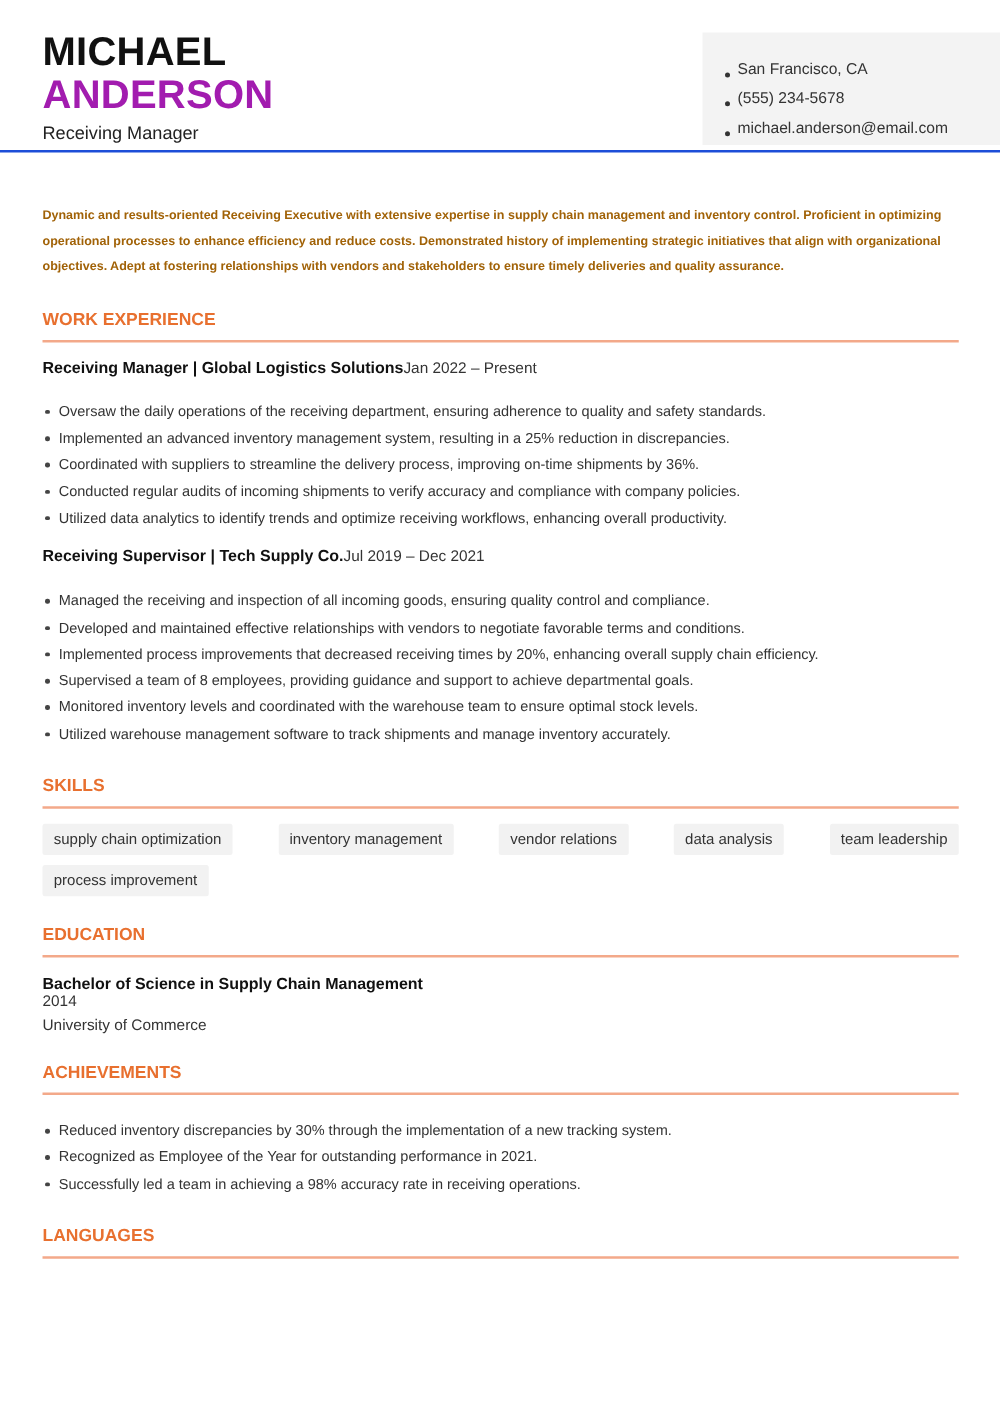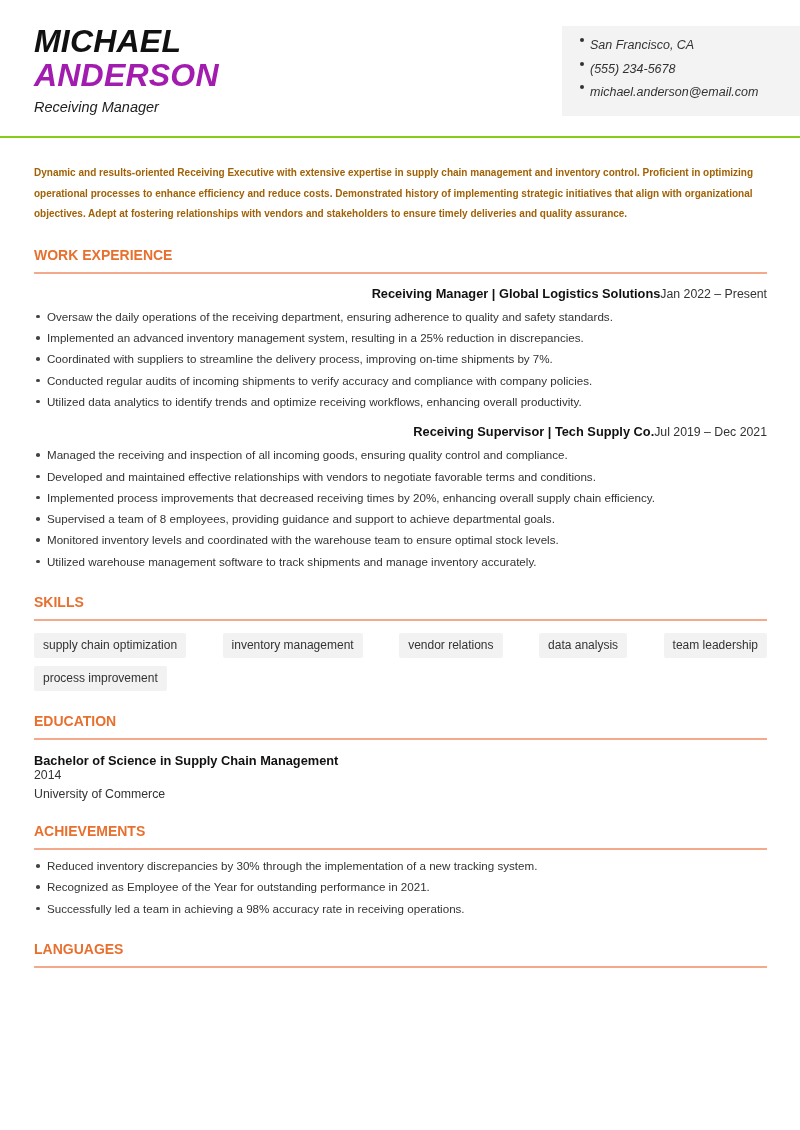"MICHAEL" .header { border-bottom: 2px solid #84cc16 -> 2px solid #1d4ed8; font-style: italic -> none; height: 138px -> 122px }
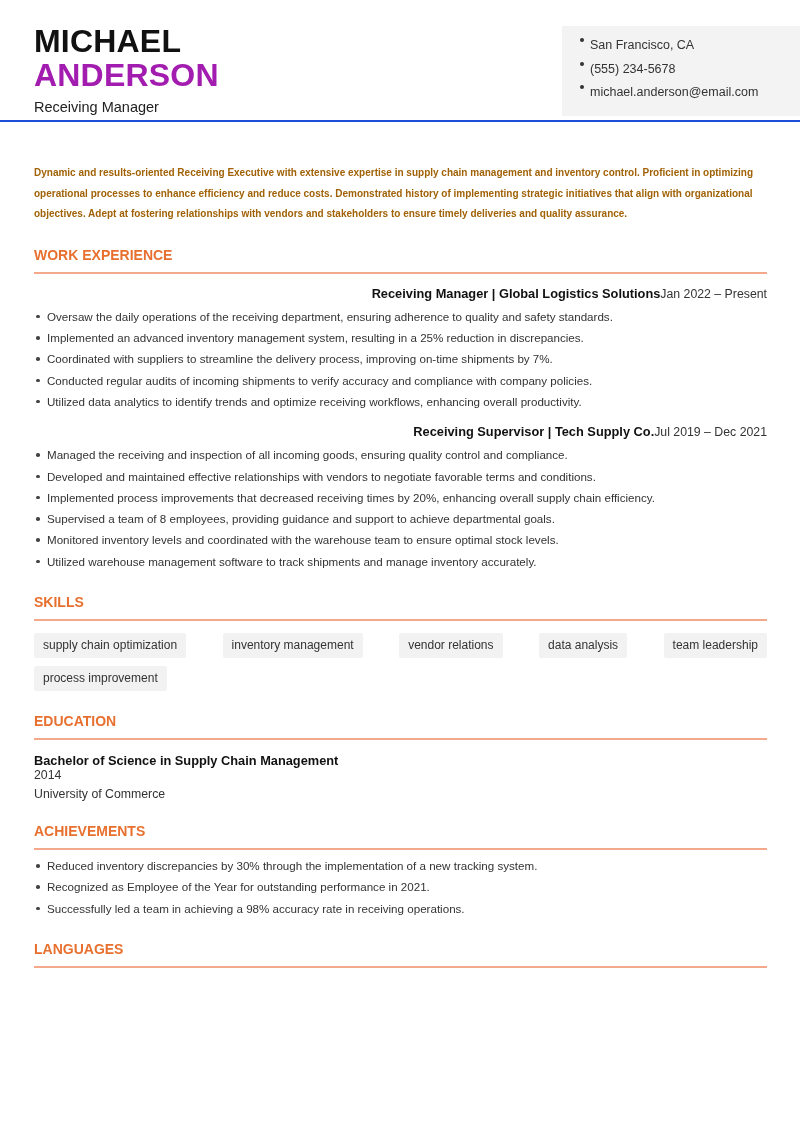"San Francisco, CA" .contact-item { align-items: flex-start -> flex-end }
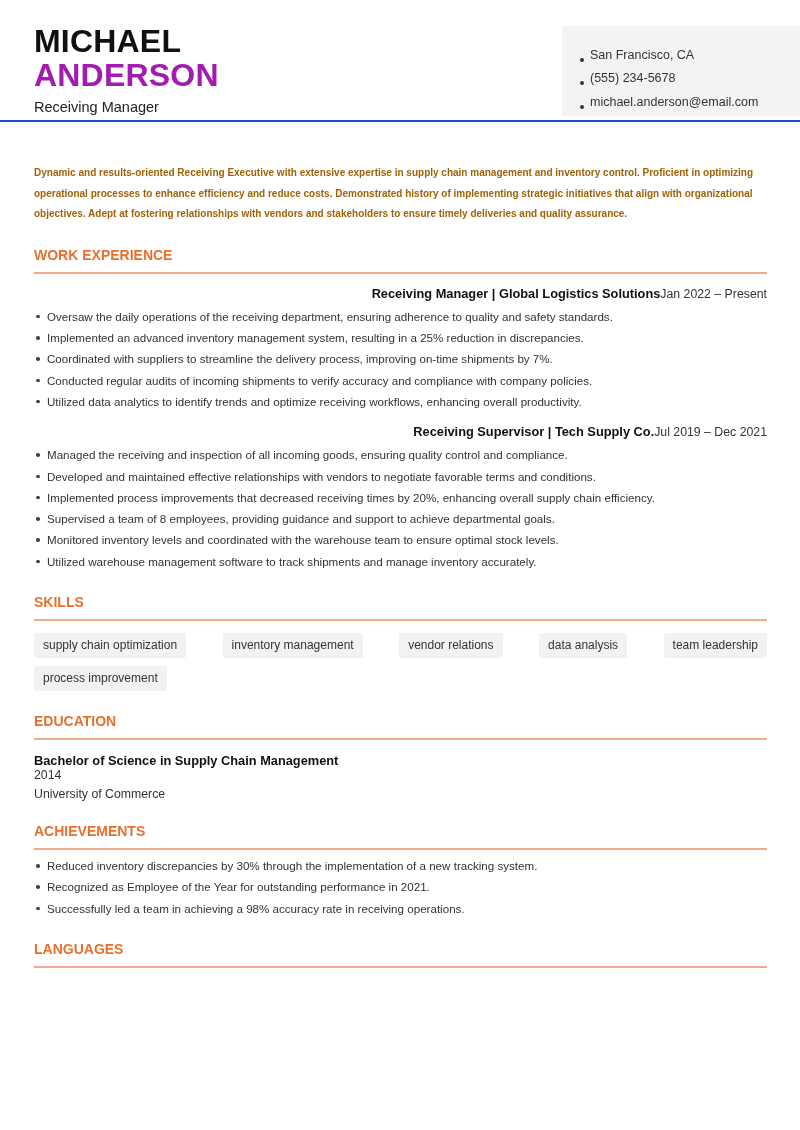"Receiving Manager | Global Logistics" .job-head { justify-content: flex-end -> flex-start }
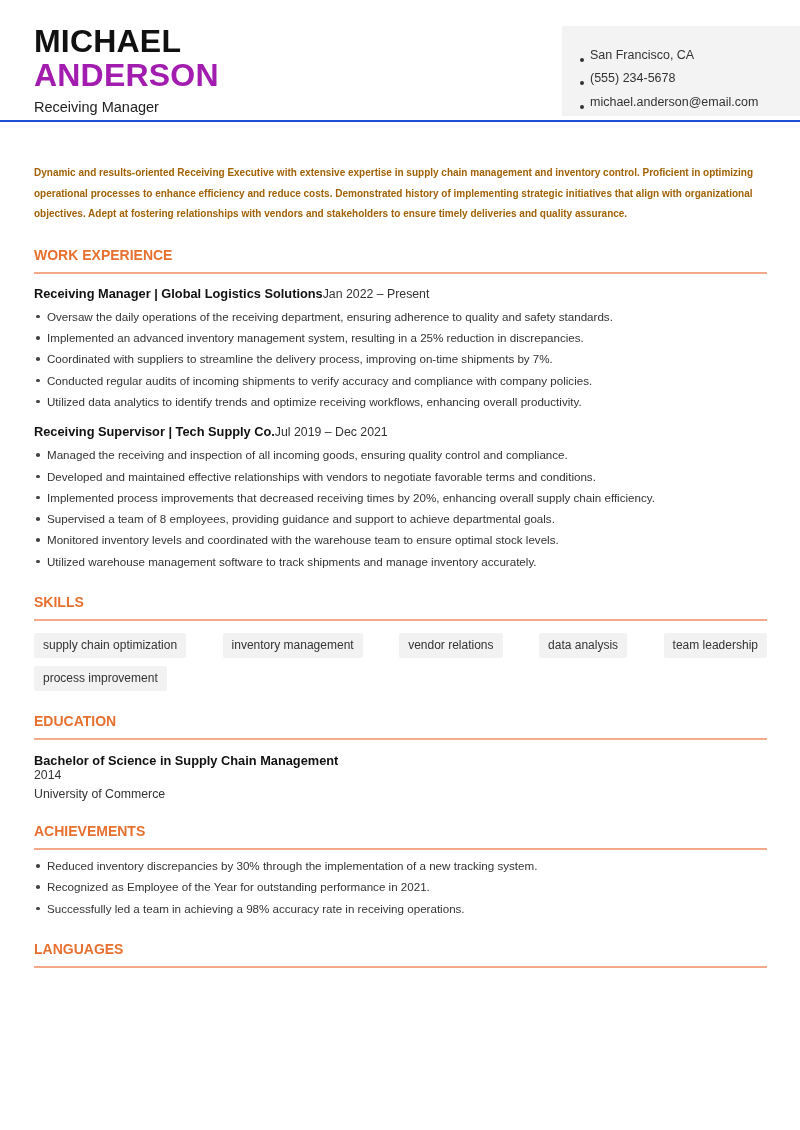"Oversaw the daily operations of" .bullets { margin-top: 5px -> 18px }
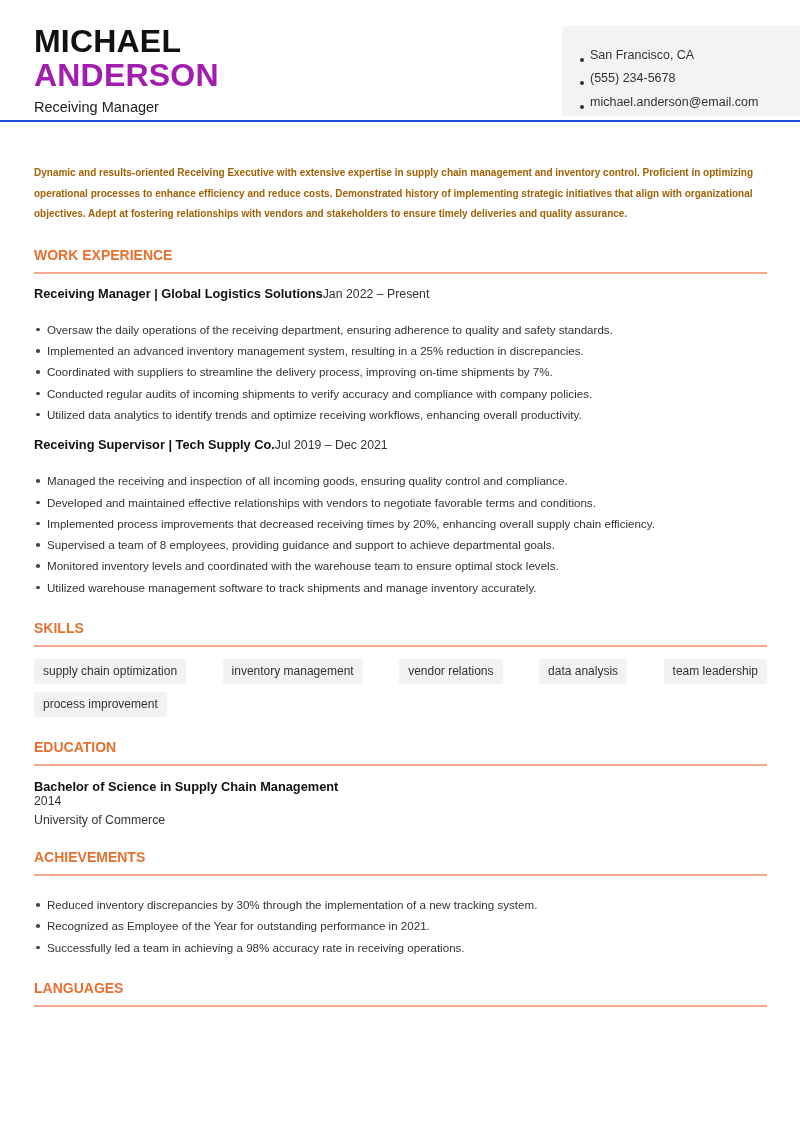"Coordinated with suppliers to streamline" li { text: 7% -> 36% }
